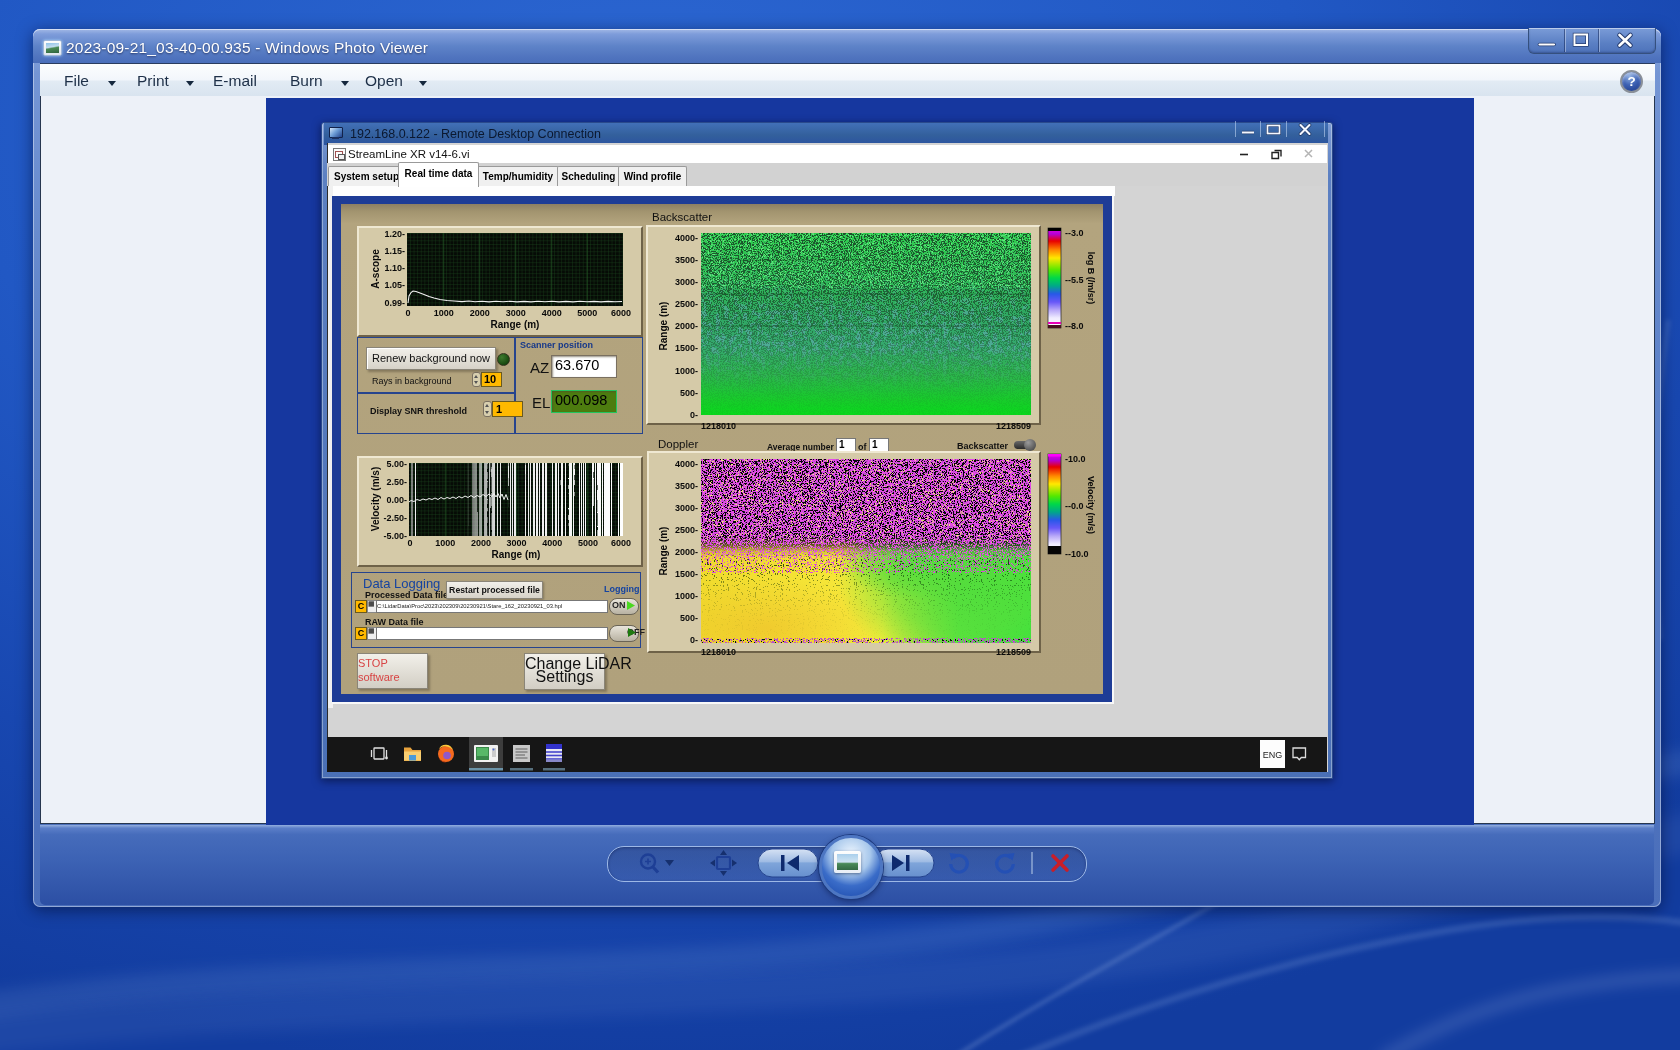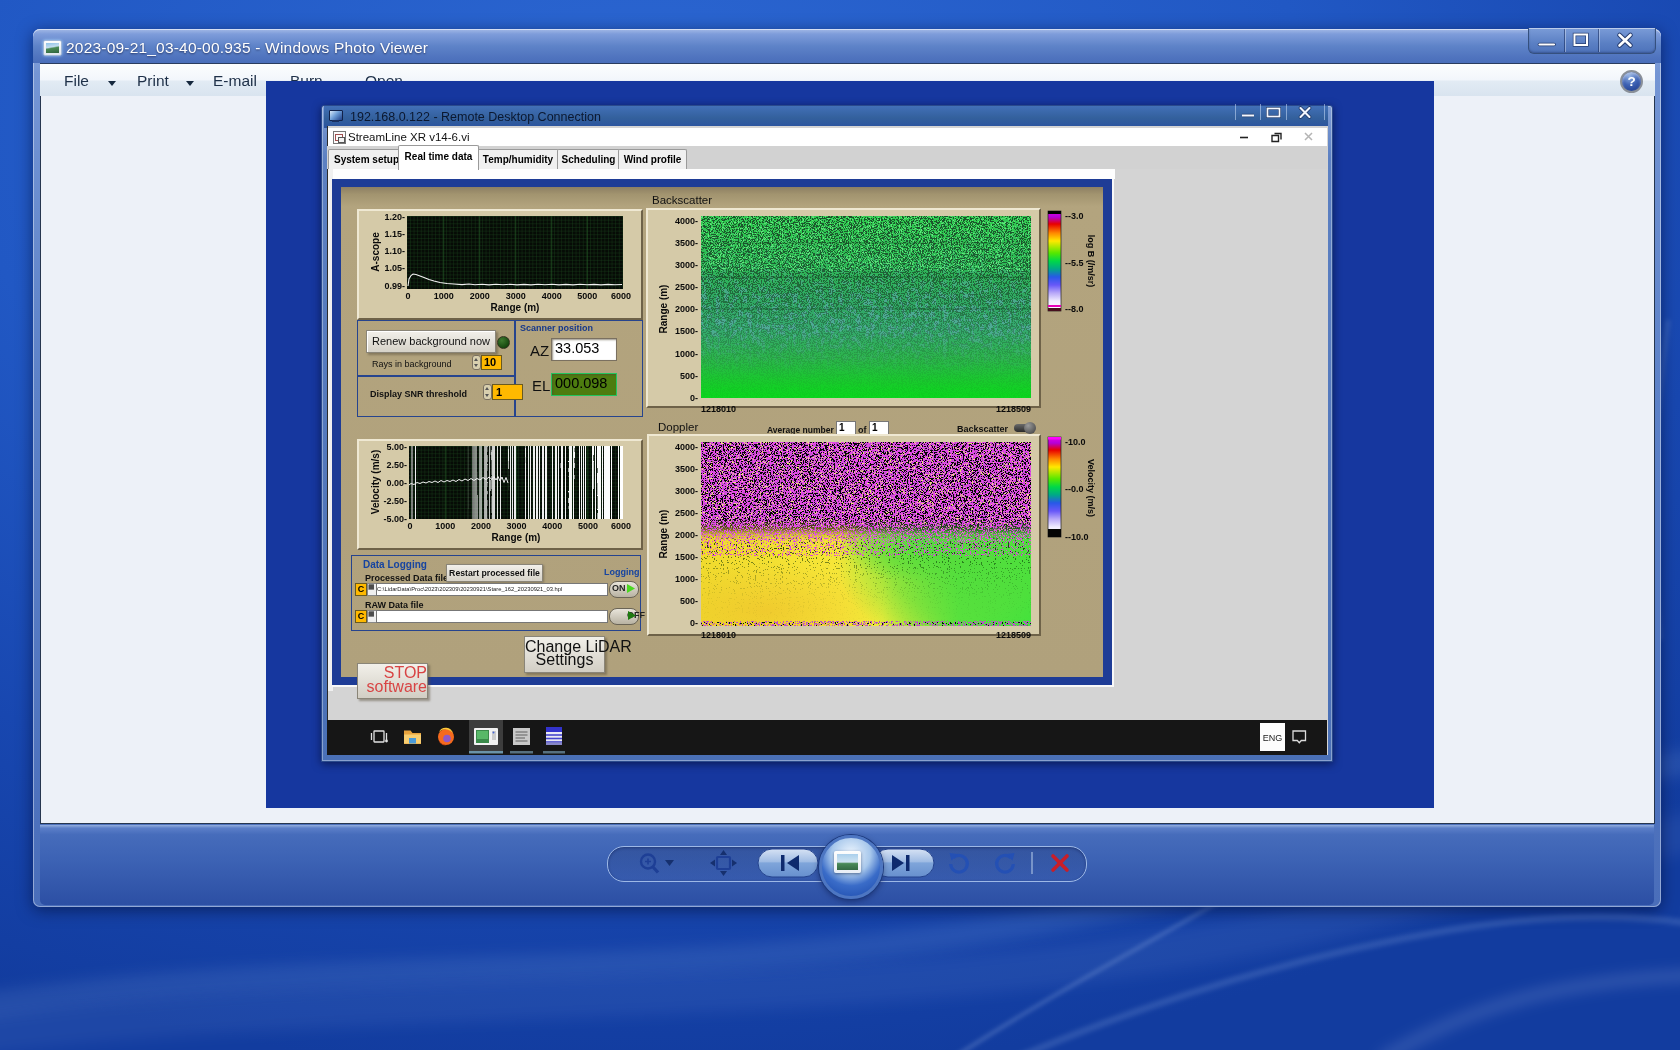"192.168.0.122 - Remote Desktop" #photo { padding-left: none -> 40px; top: 81px -> 98px }
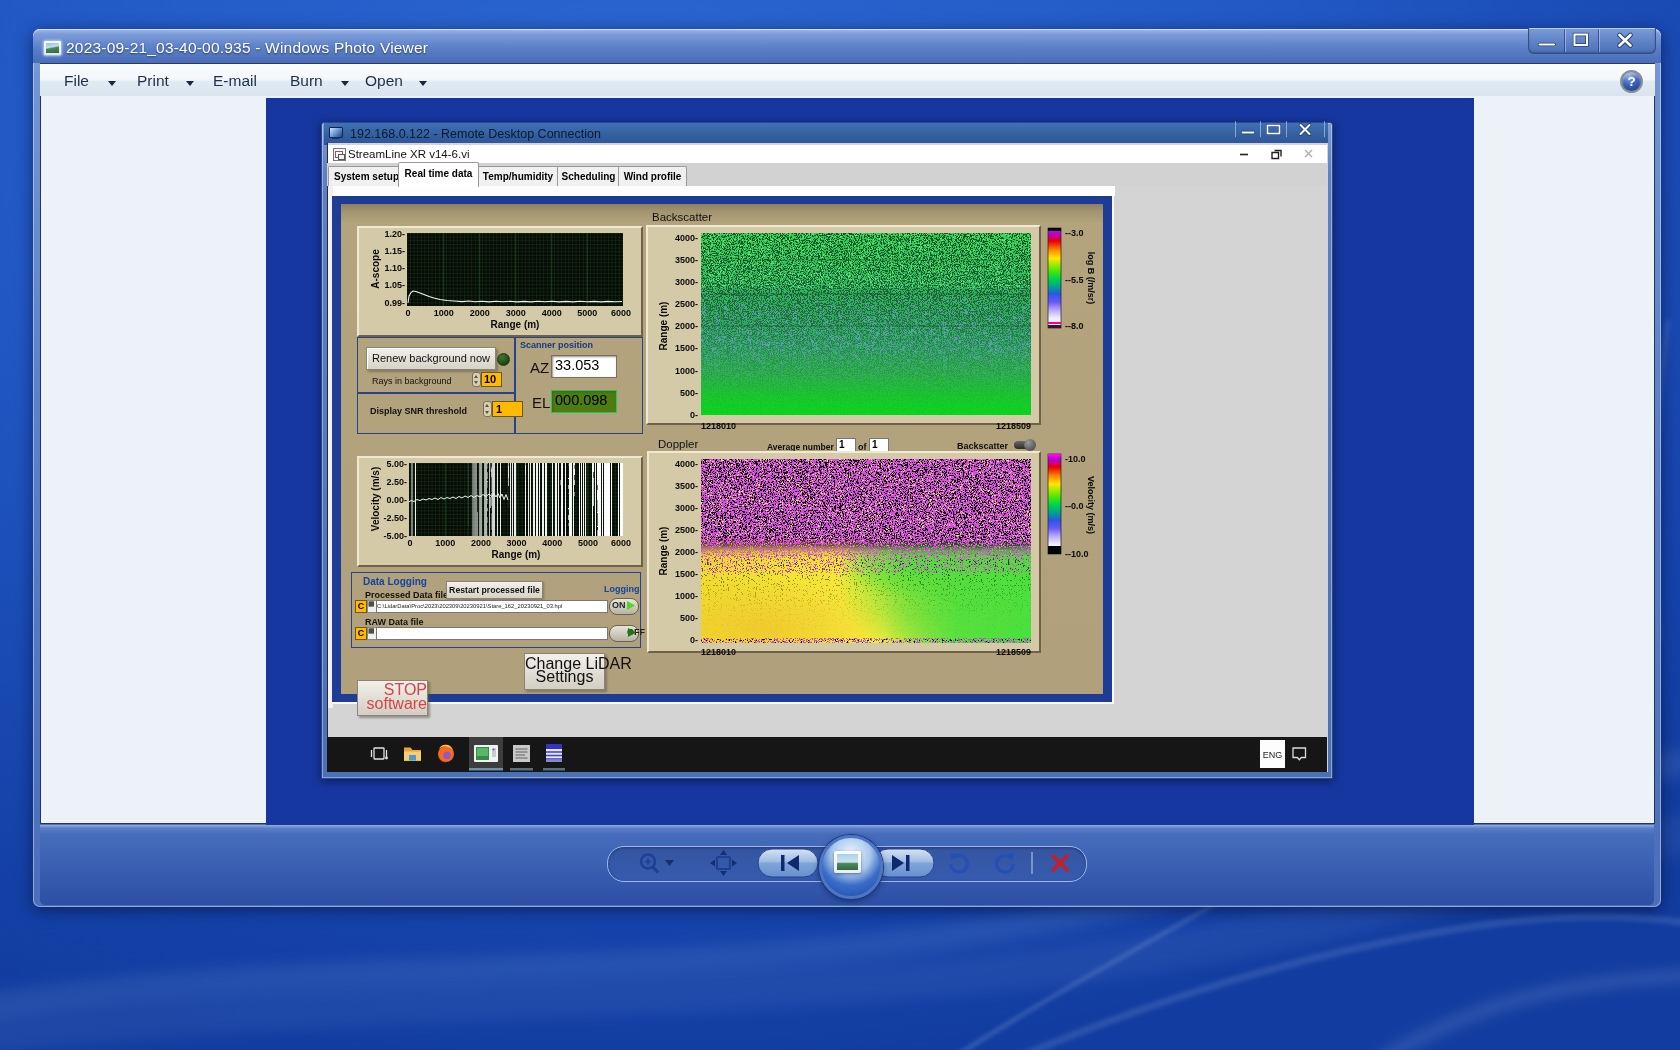"33.053" div.abs { text: 33.053 -> 63.670 }
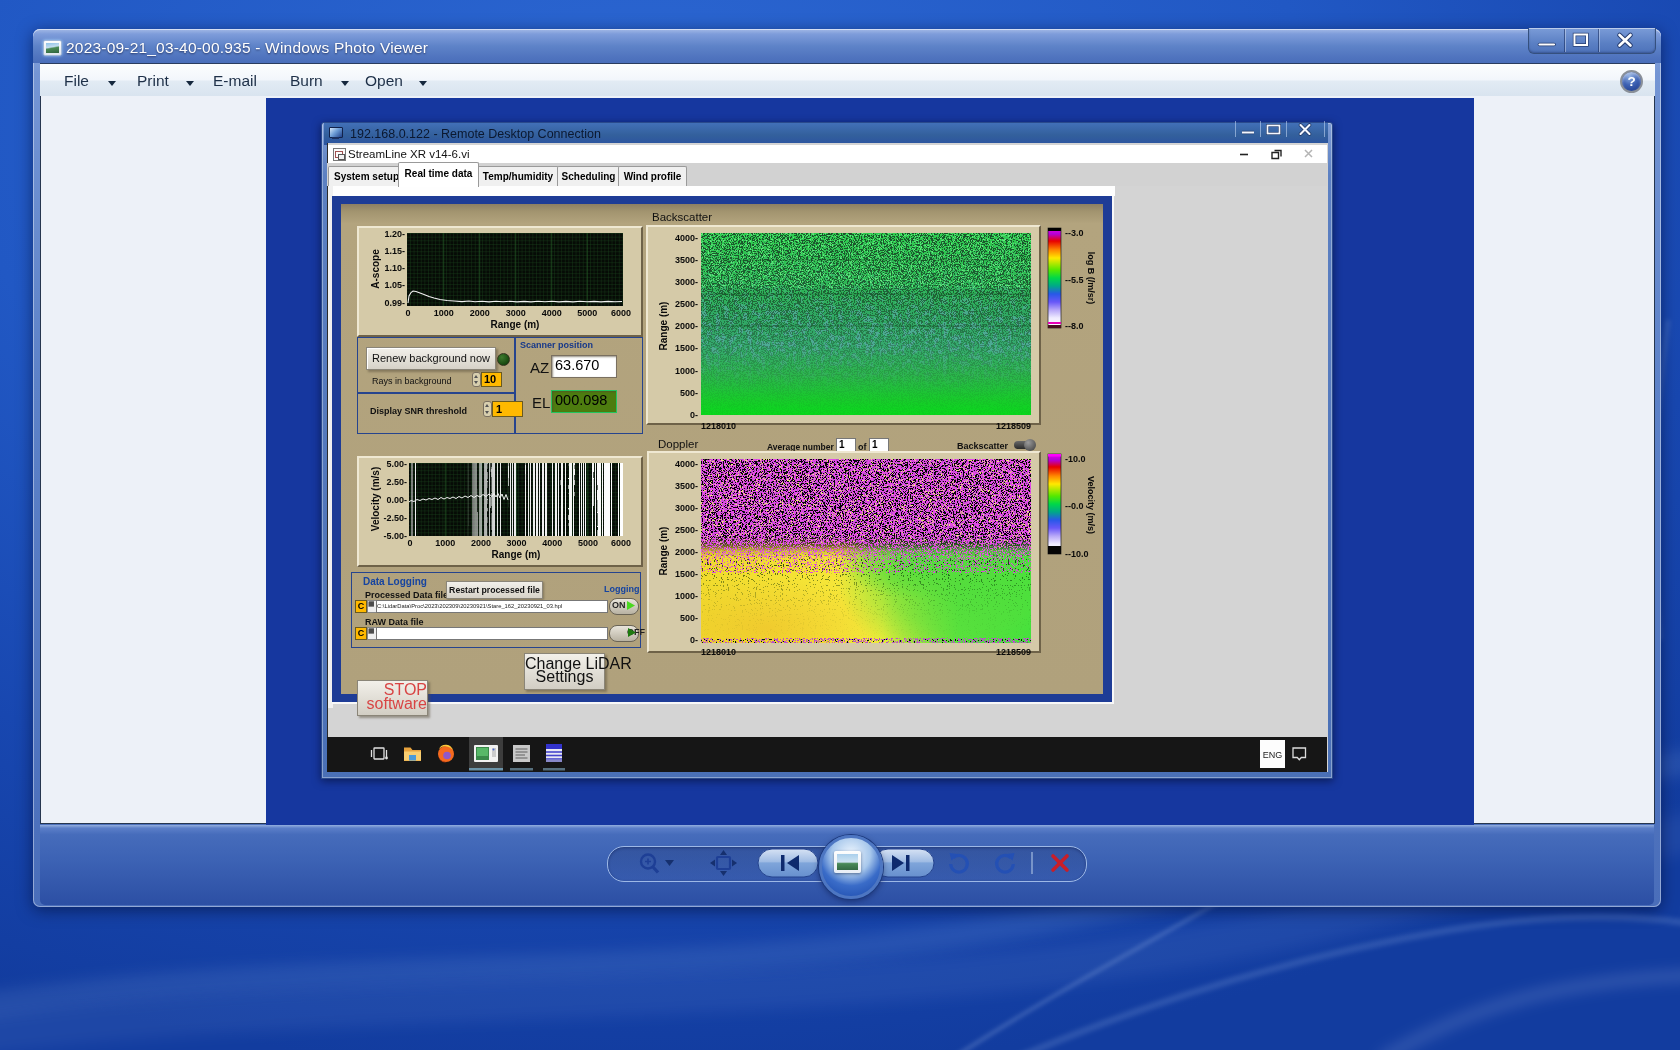"Data Logging" div.abs { font-size: 10px -> 13px; font-weight: bold -> normal }
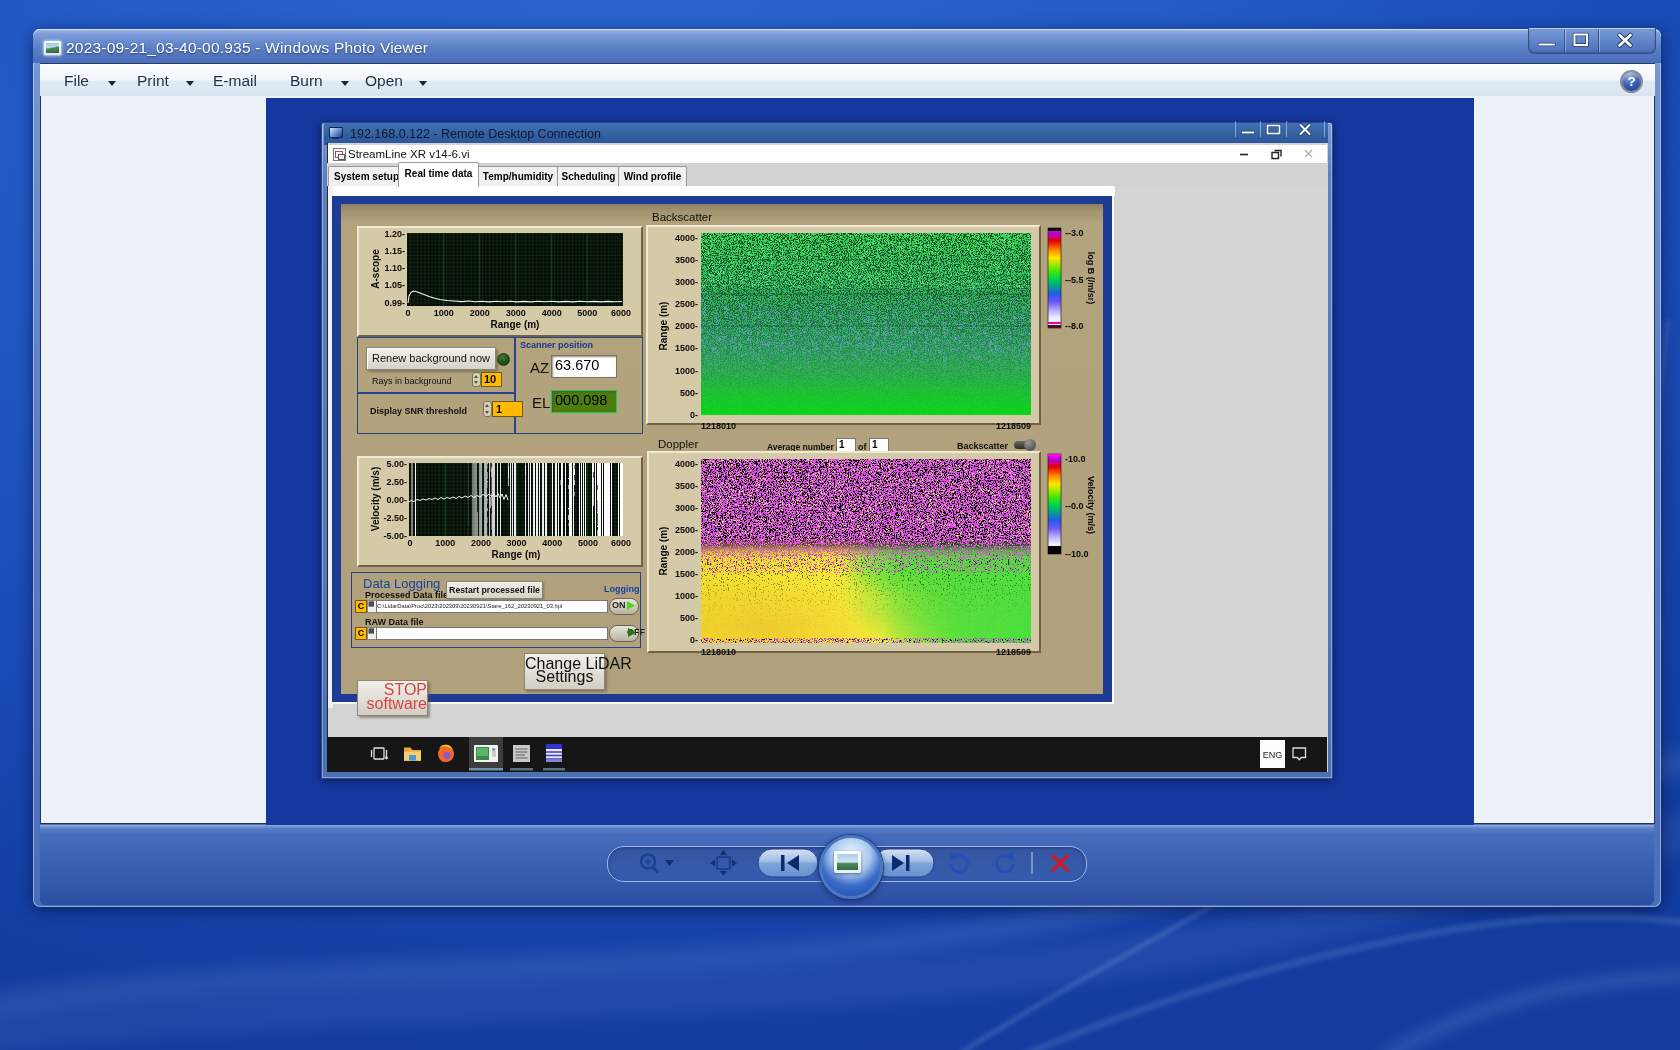"STOP" div.abs { font-size: 16px -> 11px; margin-top: 27px -> none; text-align: right -> left }
